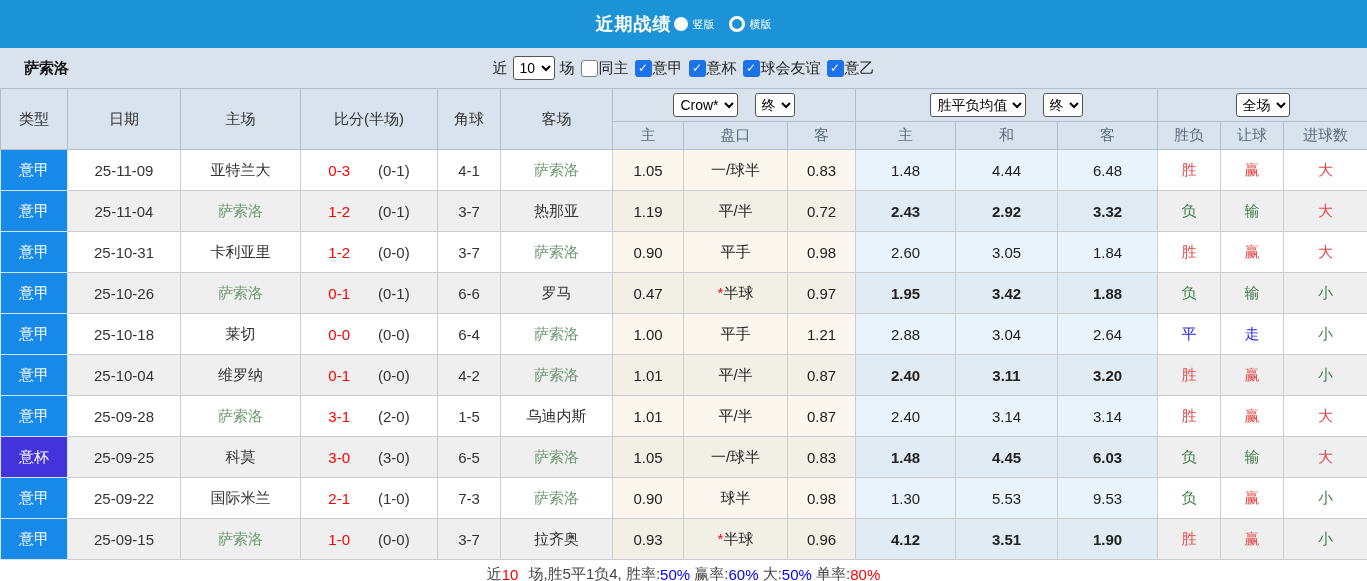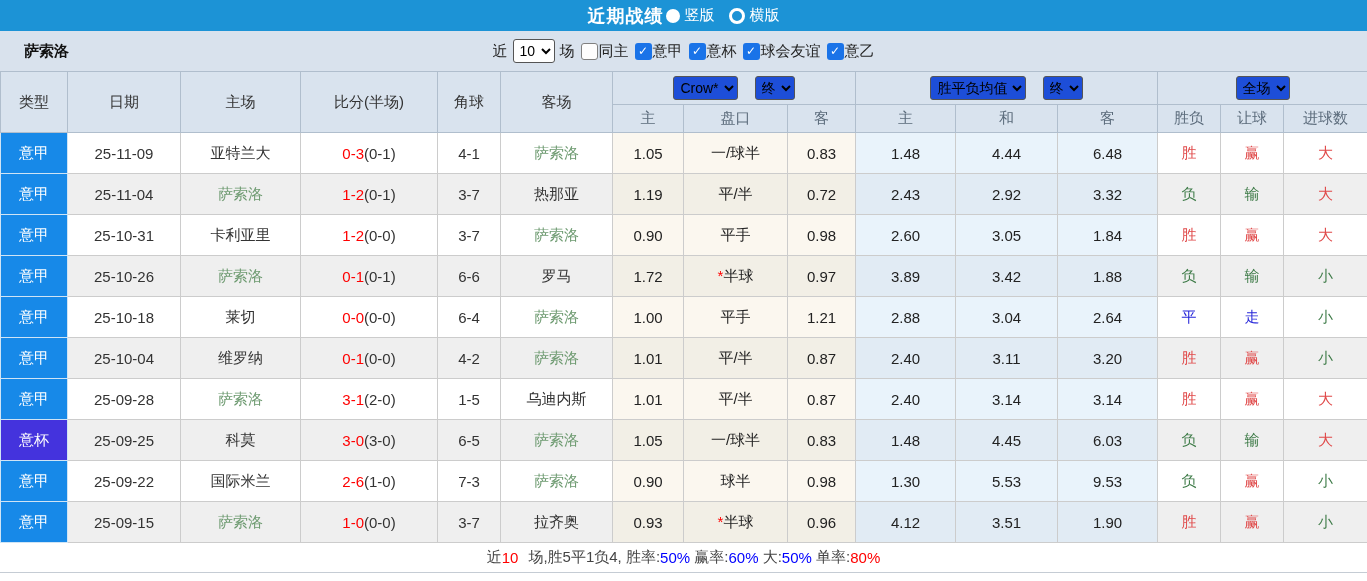"近期战绩" .topbar { height: 31px -> 48px }
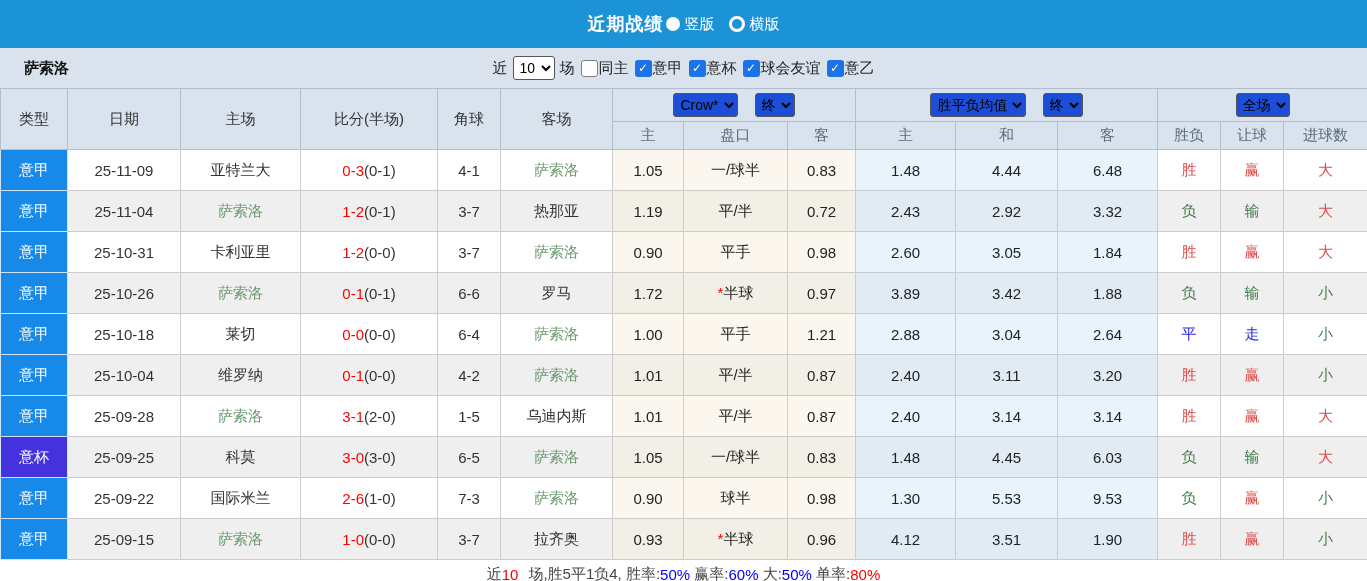"竖版" .topbar .rlabel { font-size: 15px -> 11px }
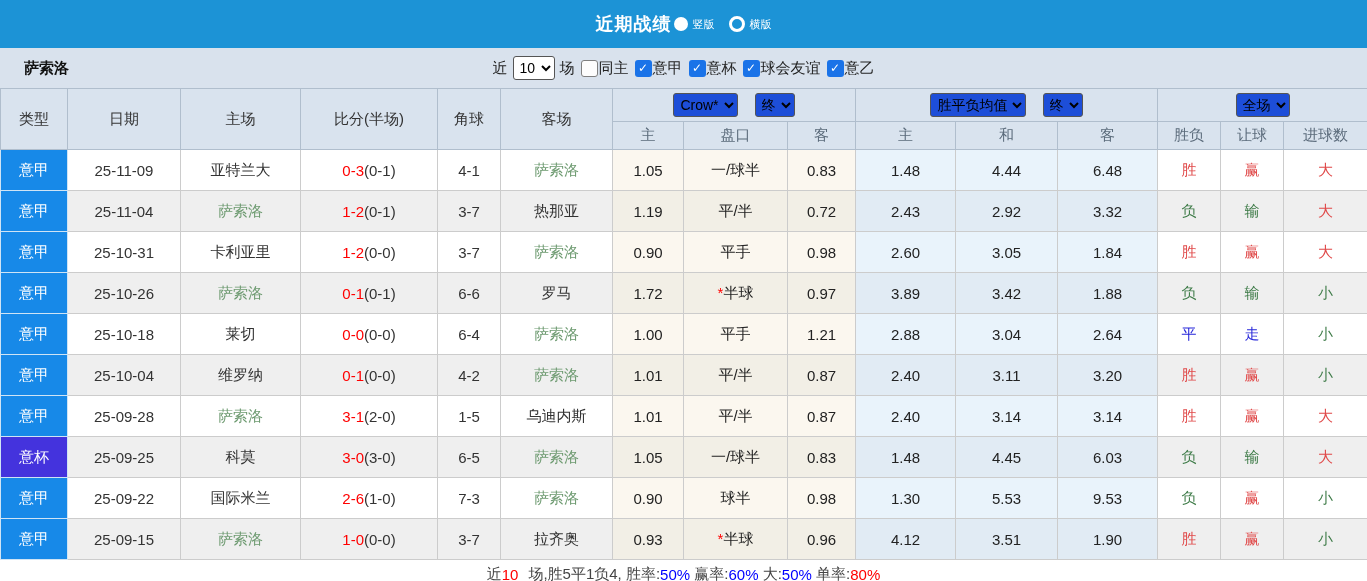"Crow*" thead select { background: #1d4ed8 -> #ffffff }
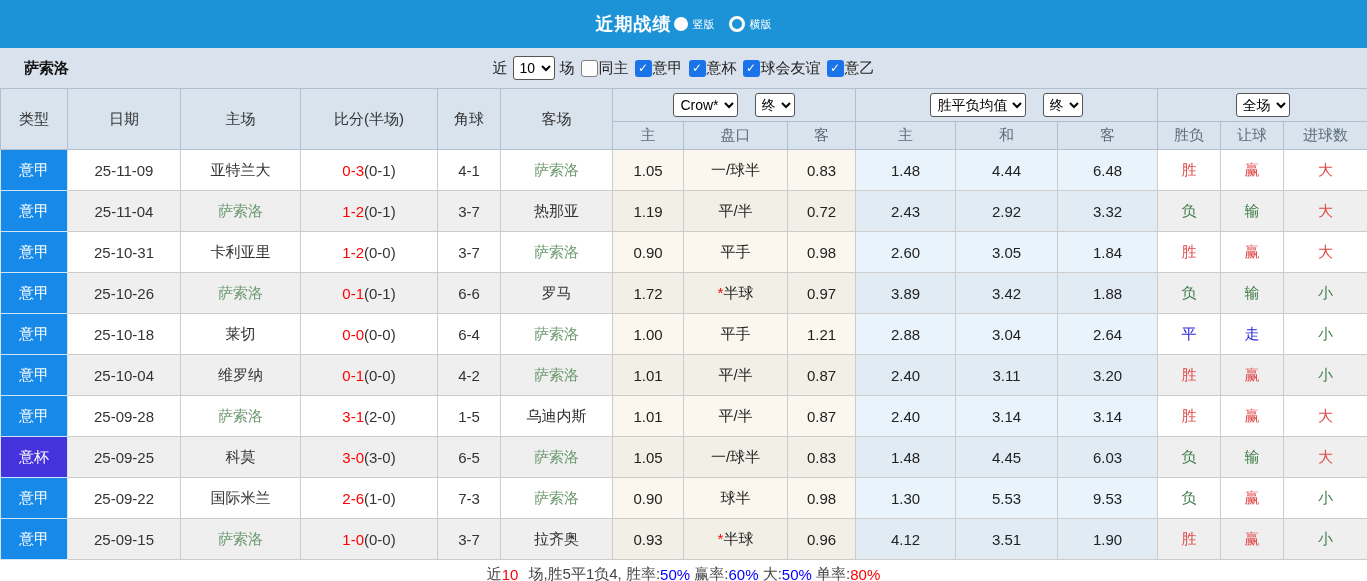"(0-1)" .score-half { padding-left: none -> 28px }
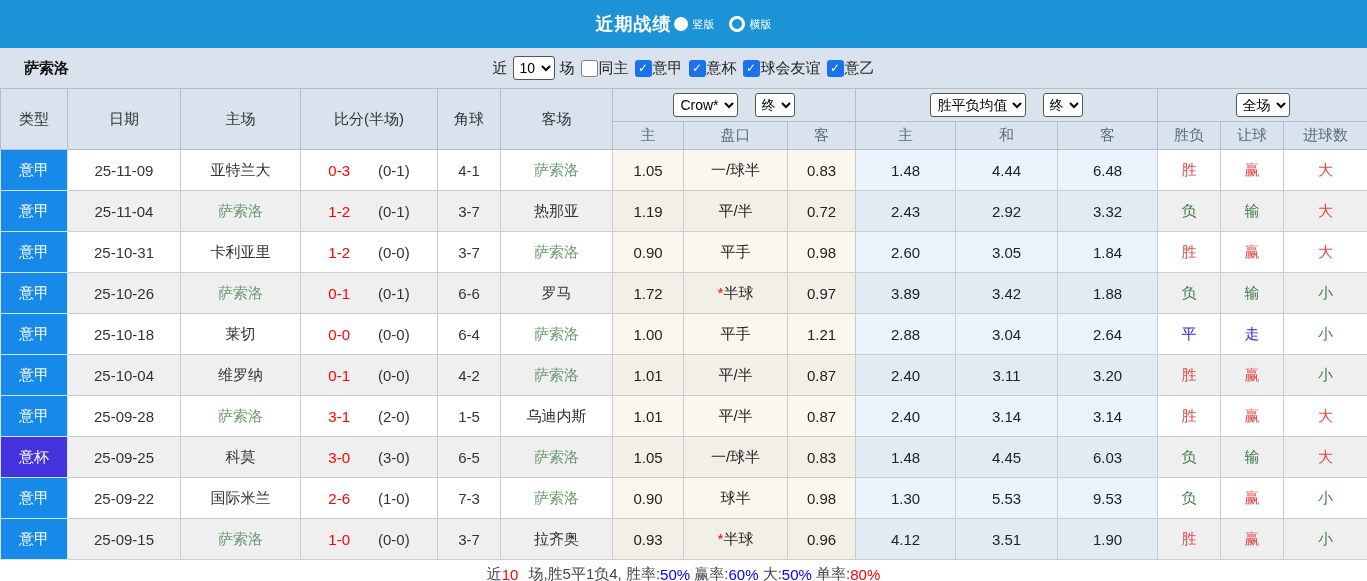"2.43" tbody tr.even td.avg { font-weight: none -> bold }
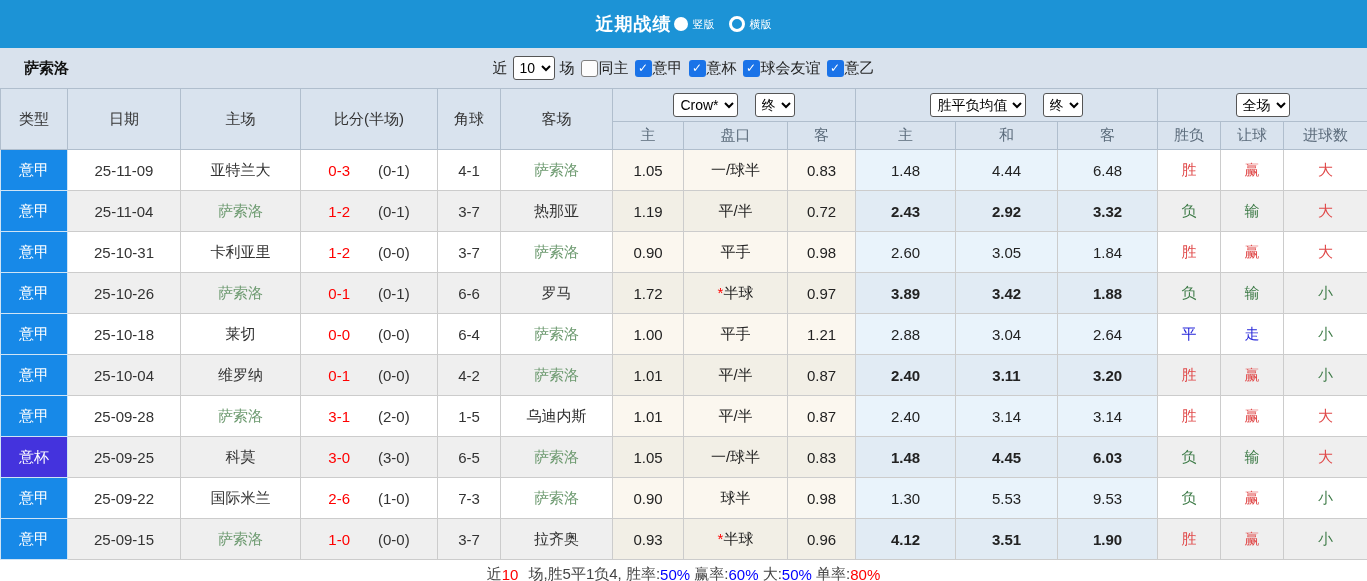"1.72" td.cream { text: 1.72 -> 0.47 }
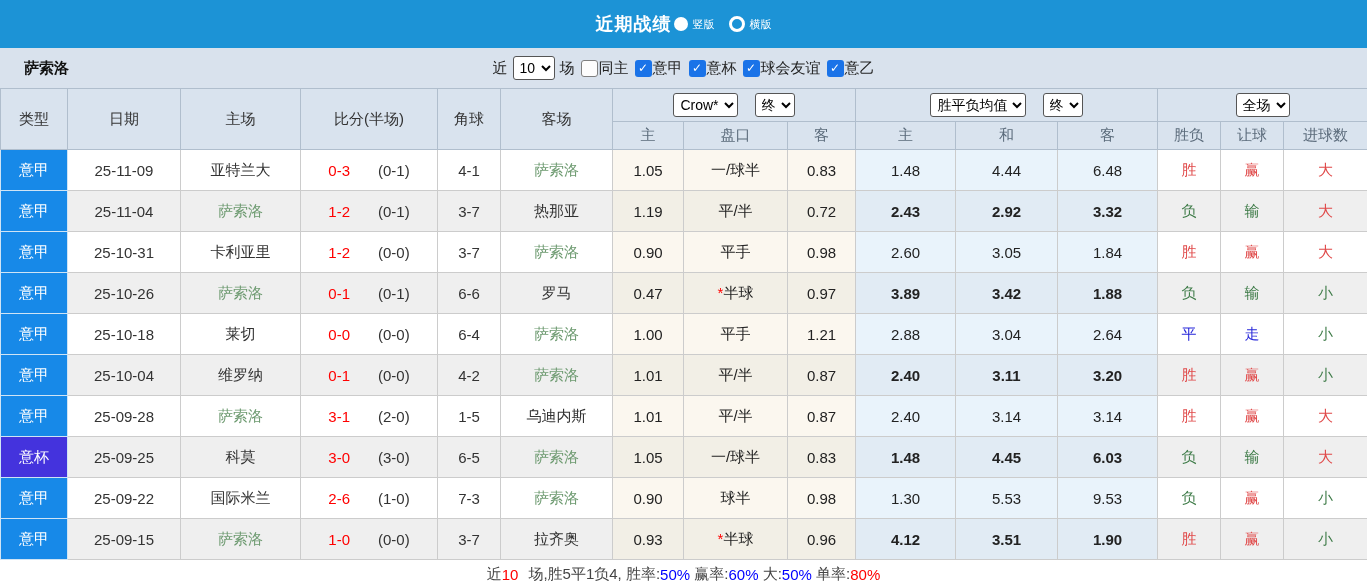"3.89" td.avg { text: 3.89 -> 1.95 }
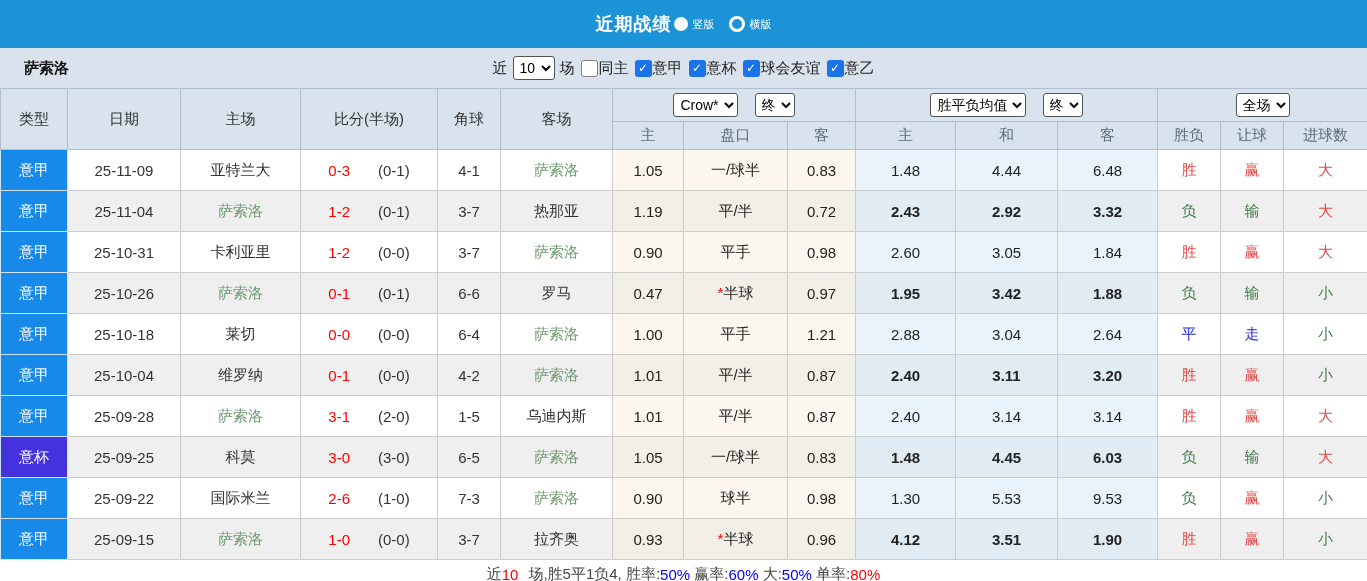"2-6" span.score-main { text: 2-6 -> 2-1 }
